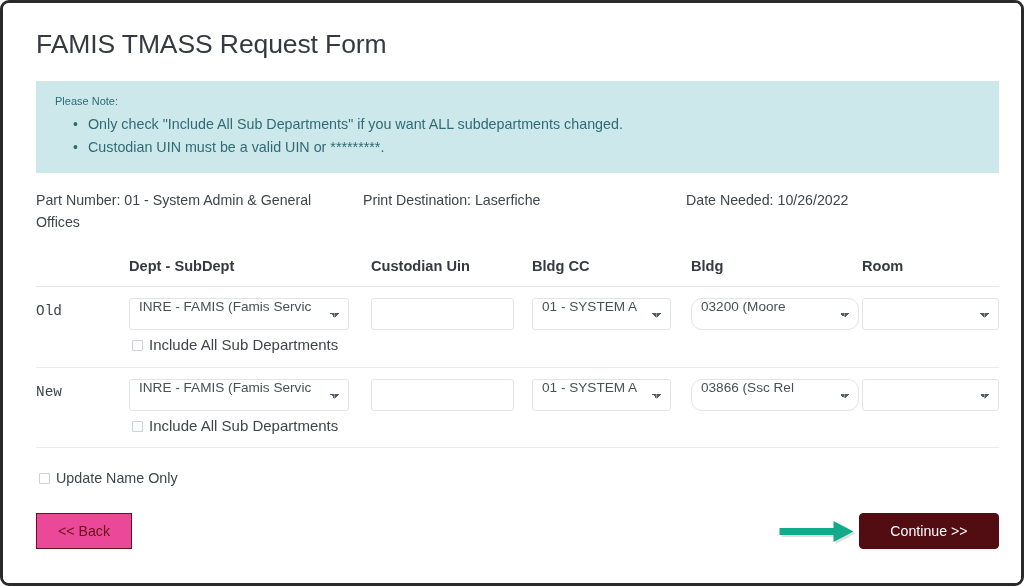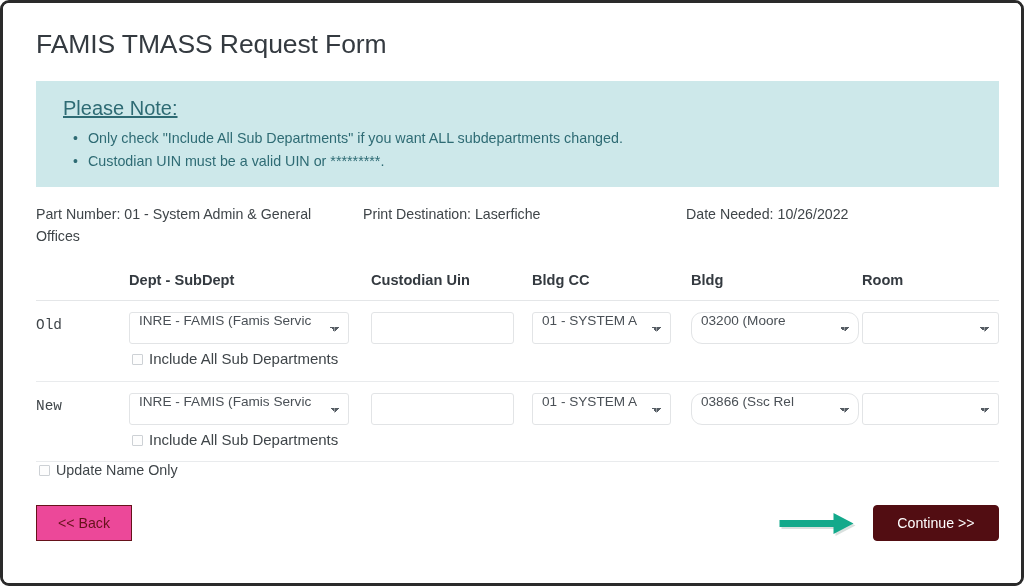"Please Note:" .note-title { font-size: 20px -> 11px; margin: 0 0 3px 8px -> 0 0 3px 0; text-decoration: underline -> none }
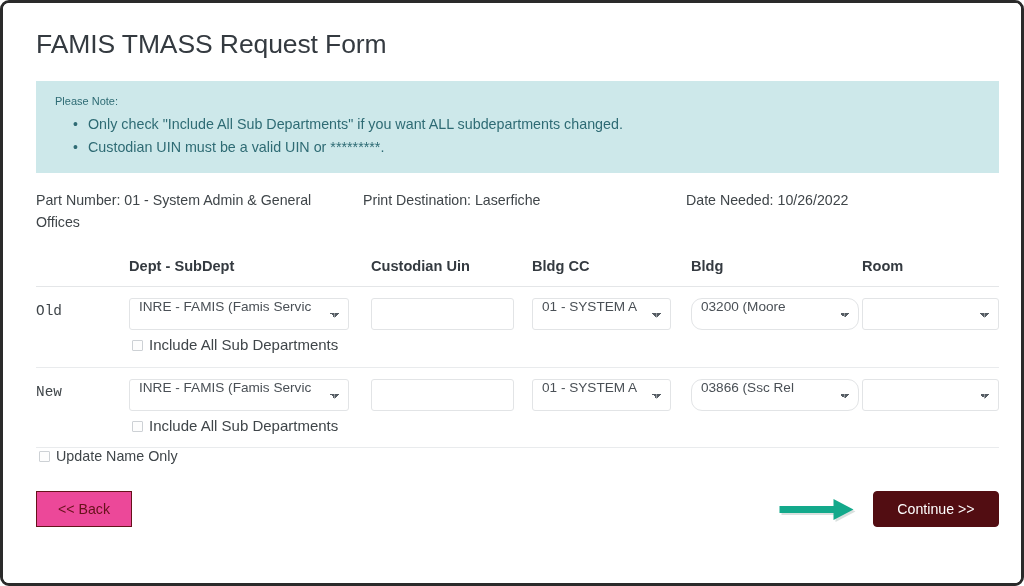"Update Name Only" .update-row { margin-top: none -> 22px }
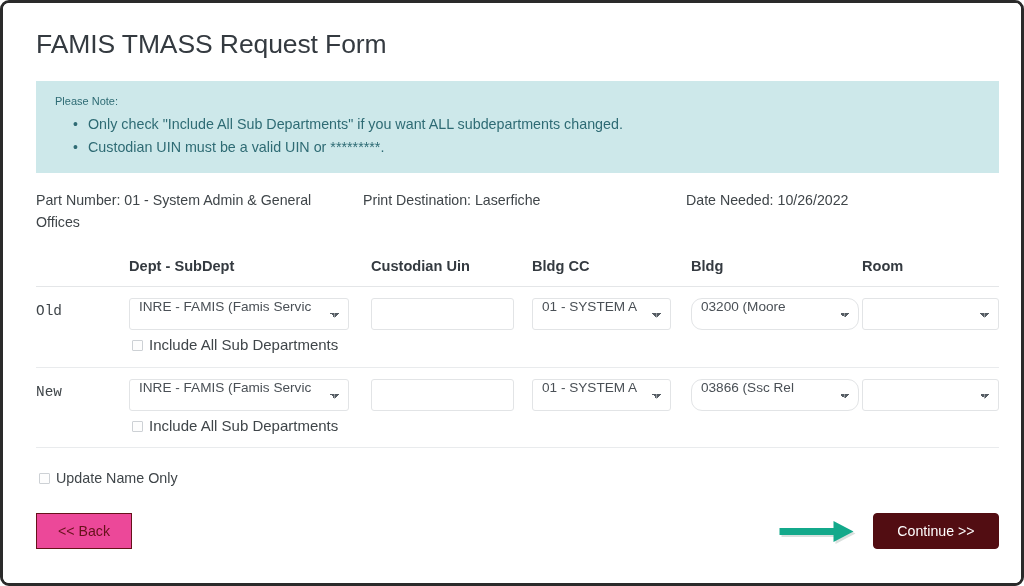"Continue >>" .btn-continue { width: 126px -> 140px }
